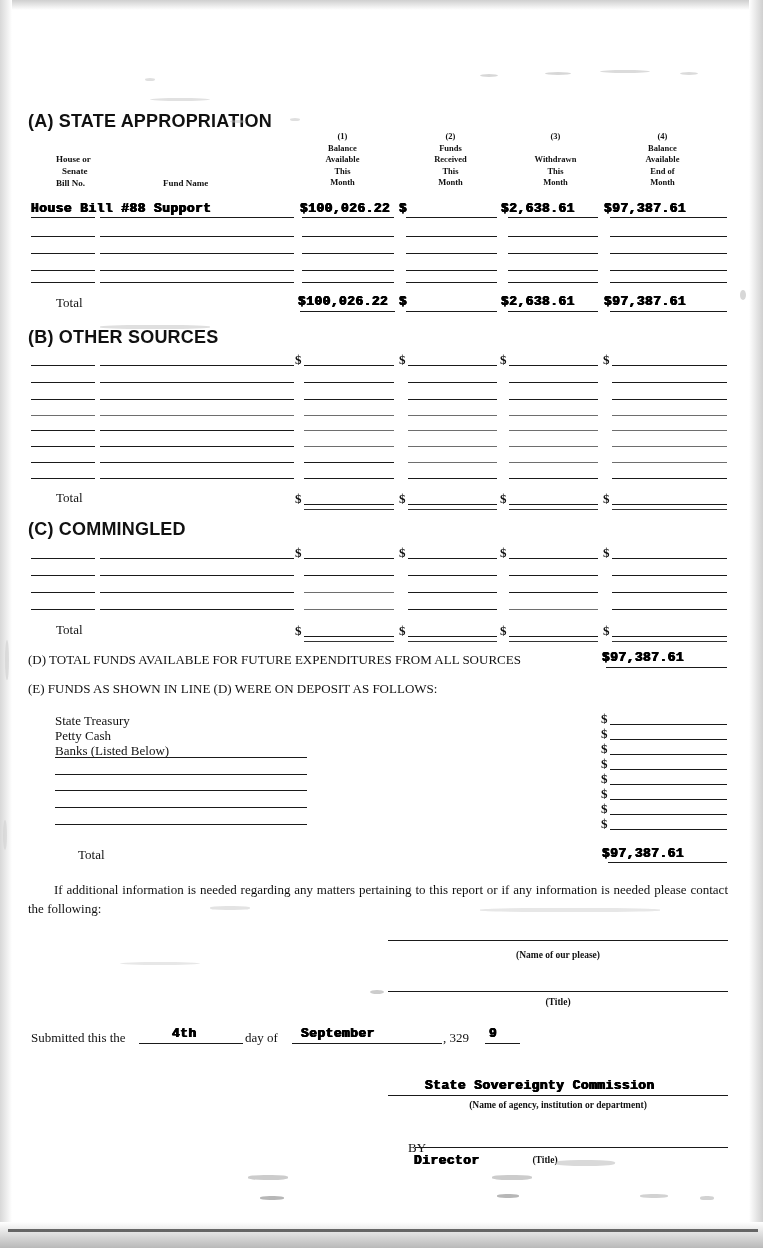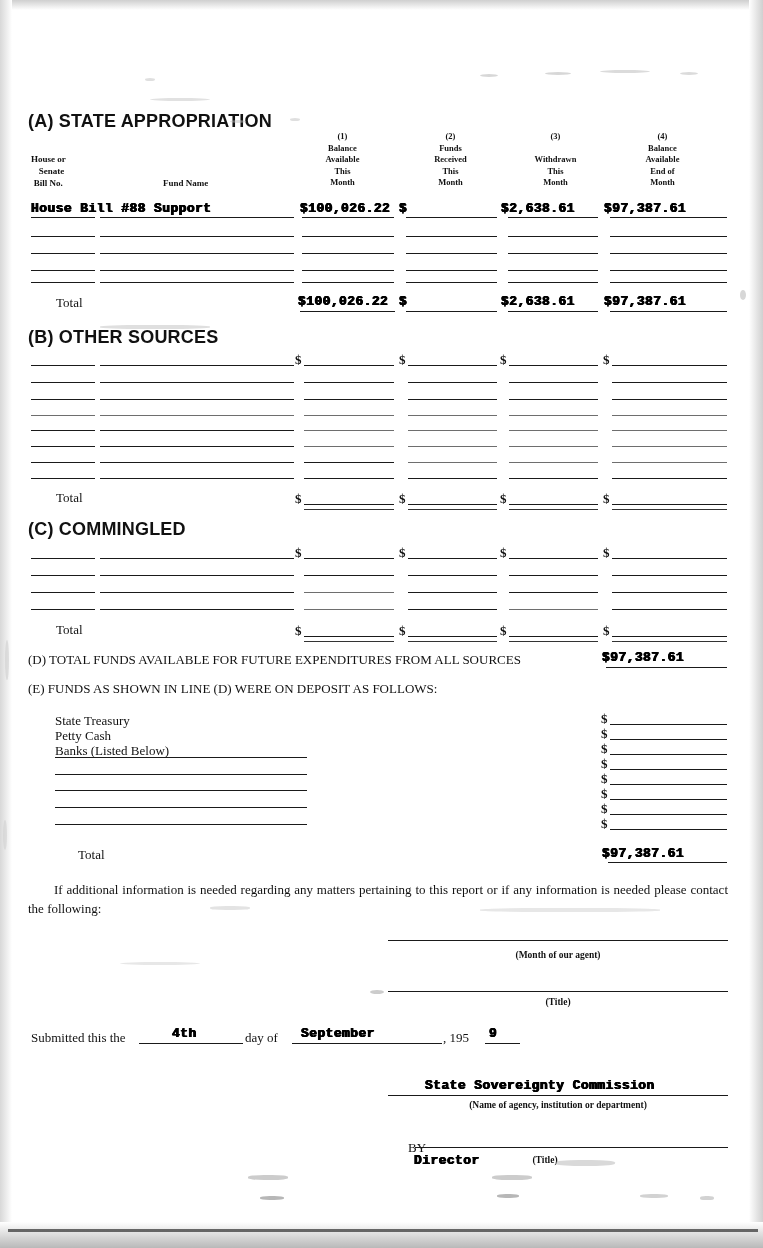"House or" div.lefthead { left: 31px -> 56px; text-align: center -> none }
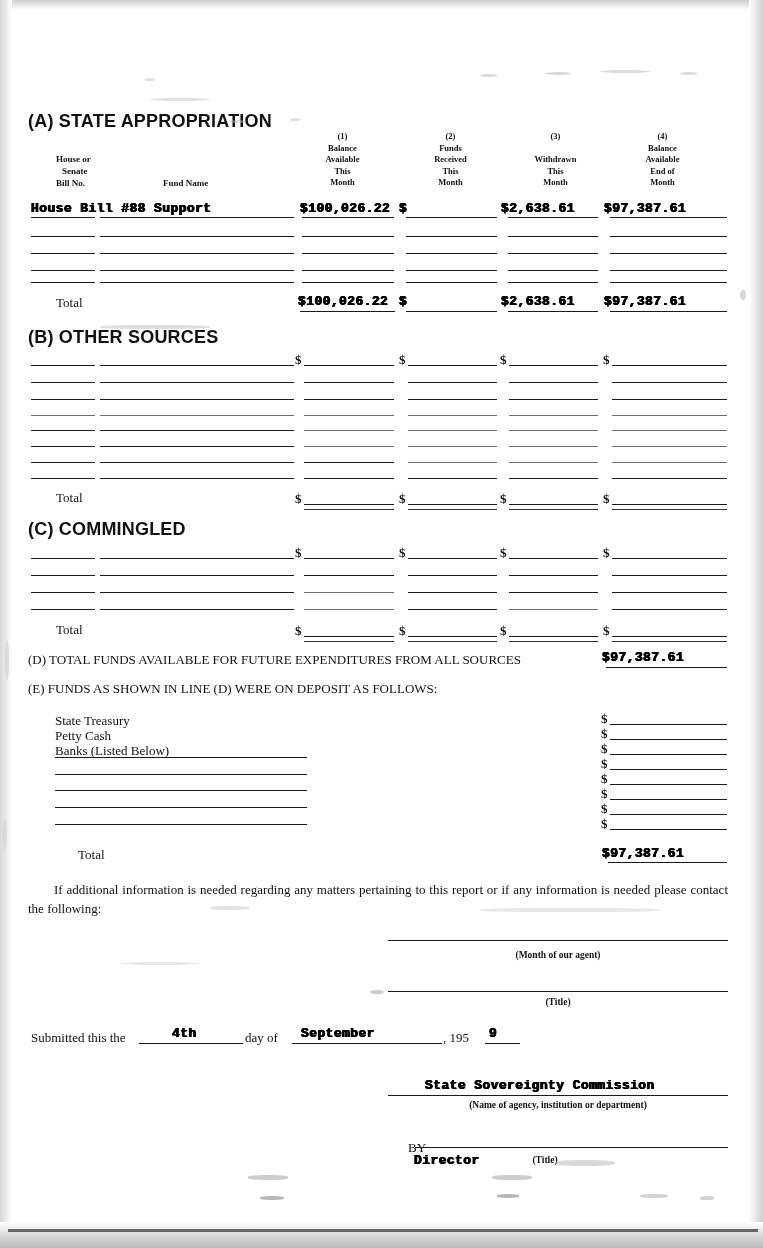"(Month of our agent)" div.caption { text: Month of our agent -> Name of our please }
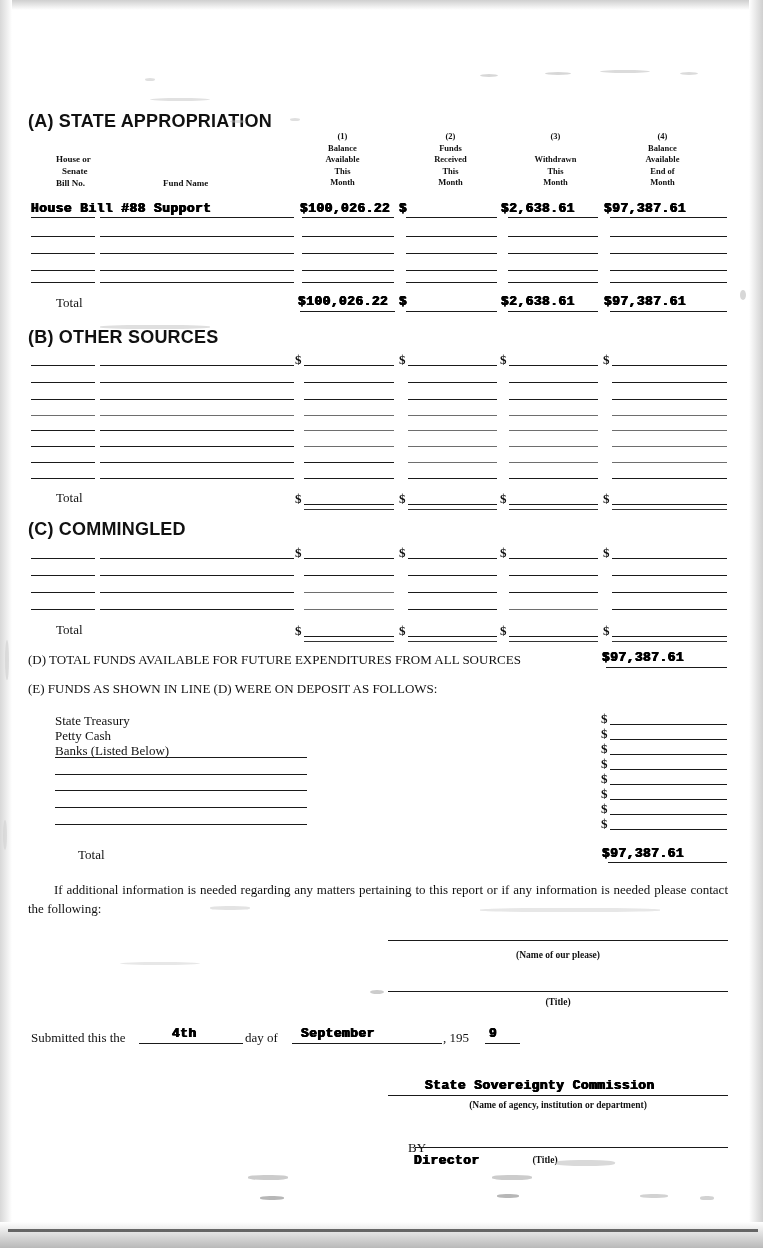", 195" div.body-text { text: 195 -> 329 }
